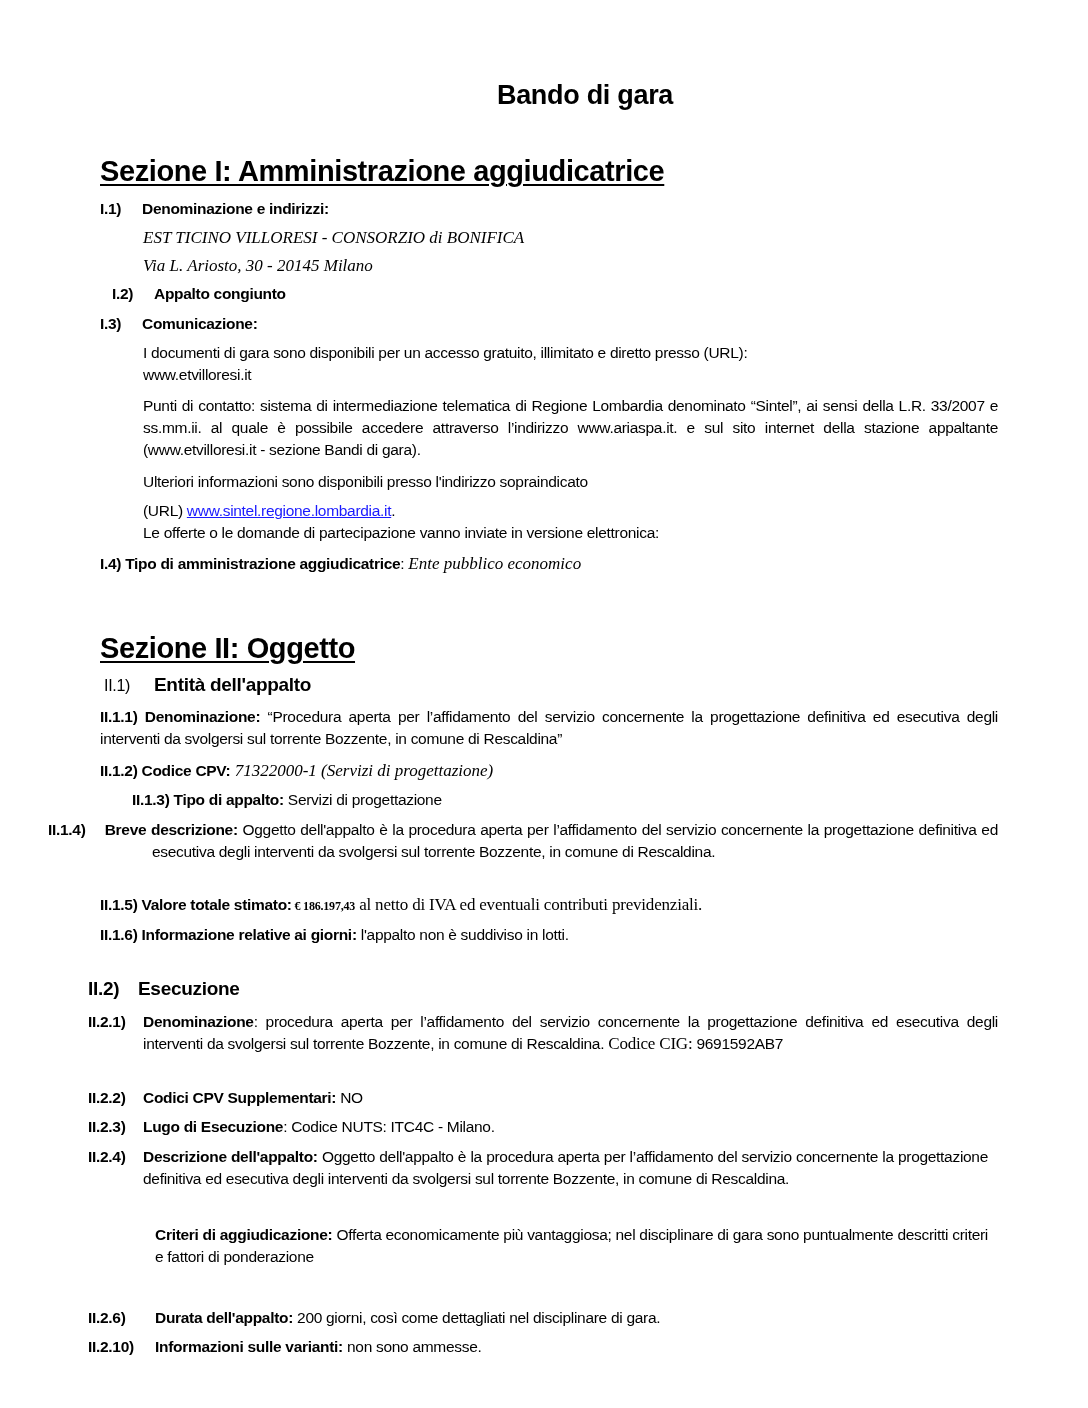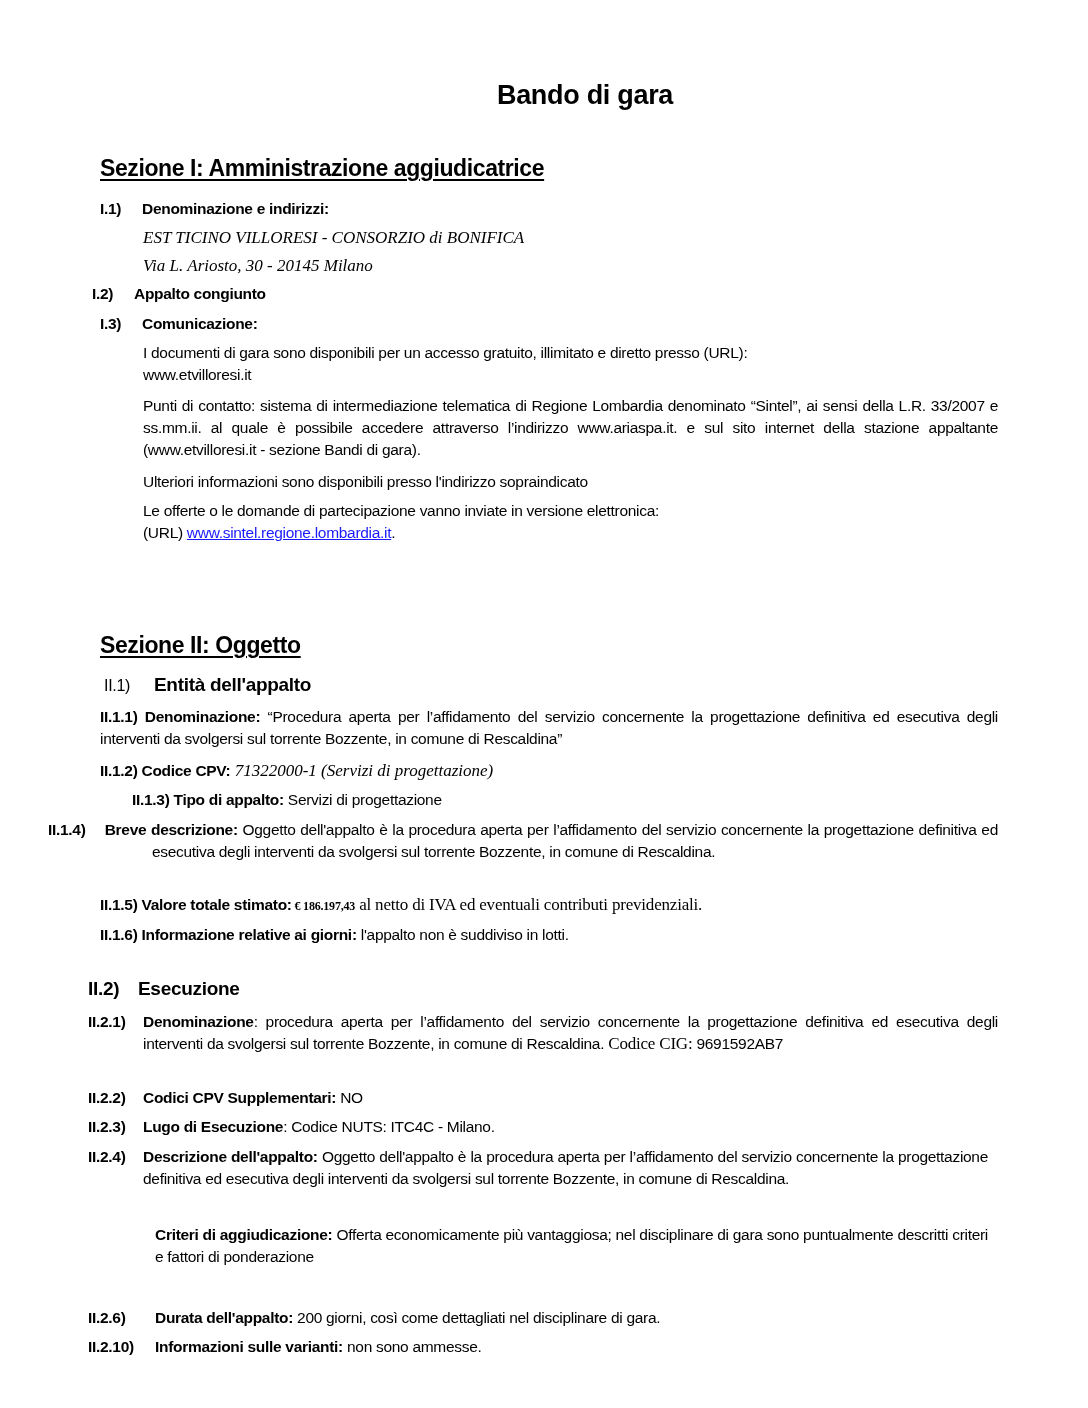"Sezione I: Amministrazione" .sec-title { font-size: 23px -> 29px }
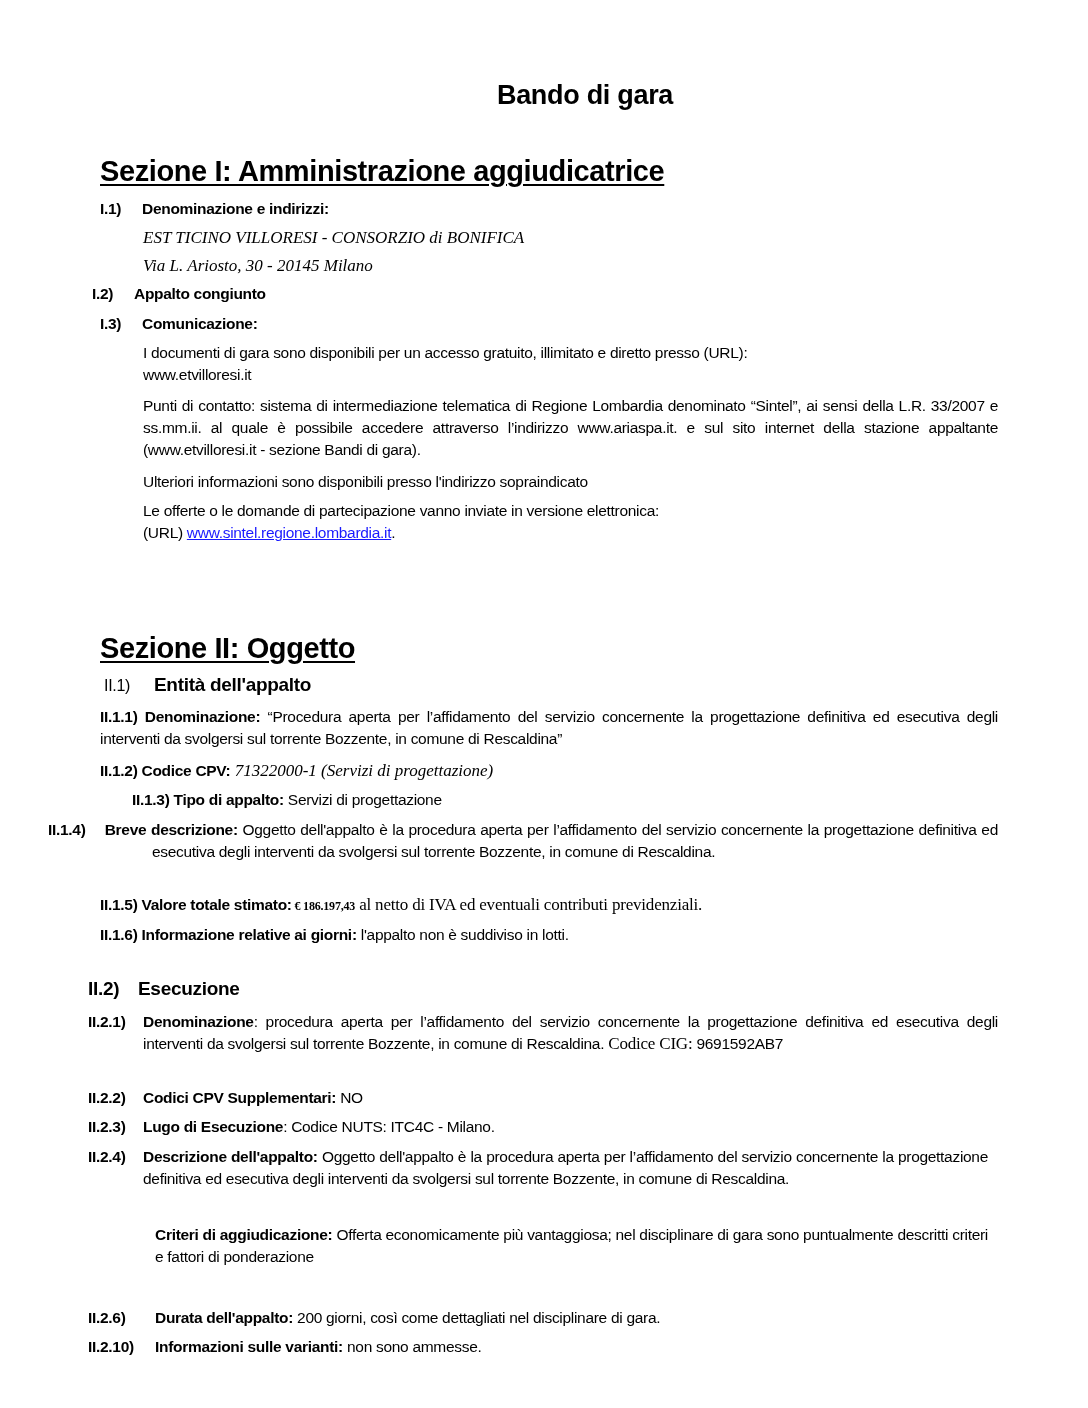"I.2) Appalto congiunto" div.row { left: 92px -> 112px }
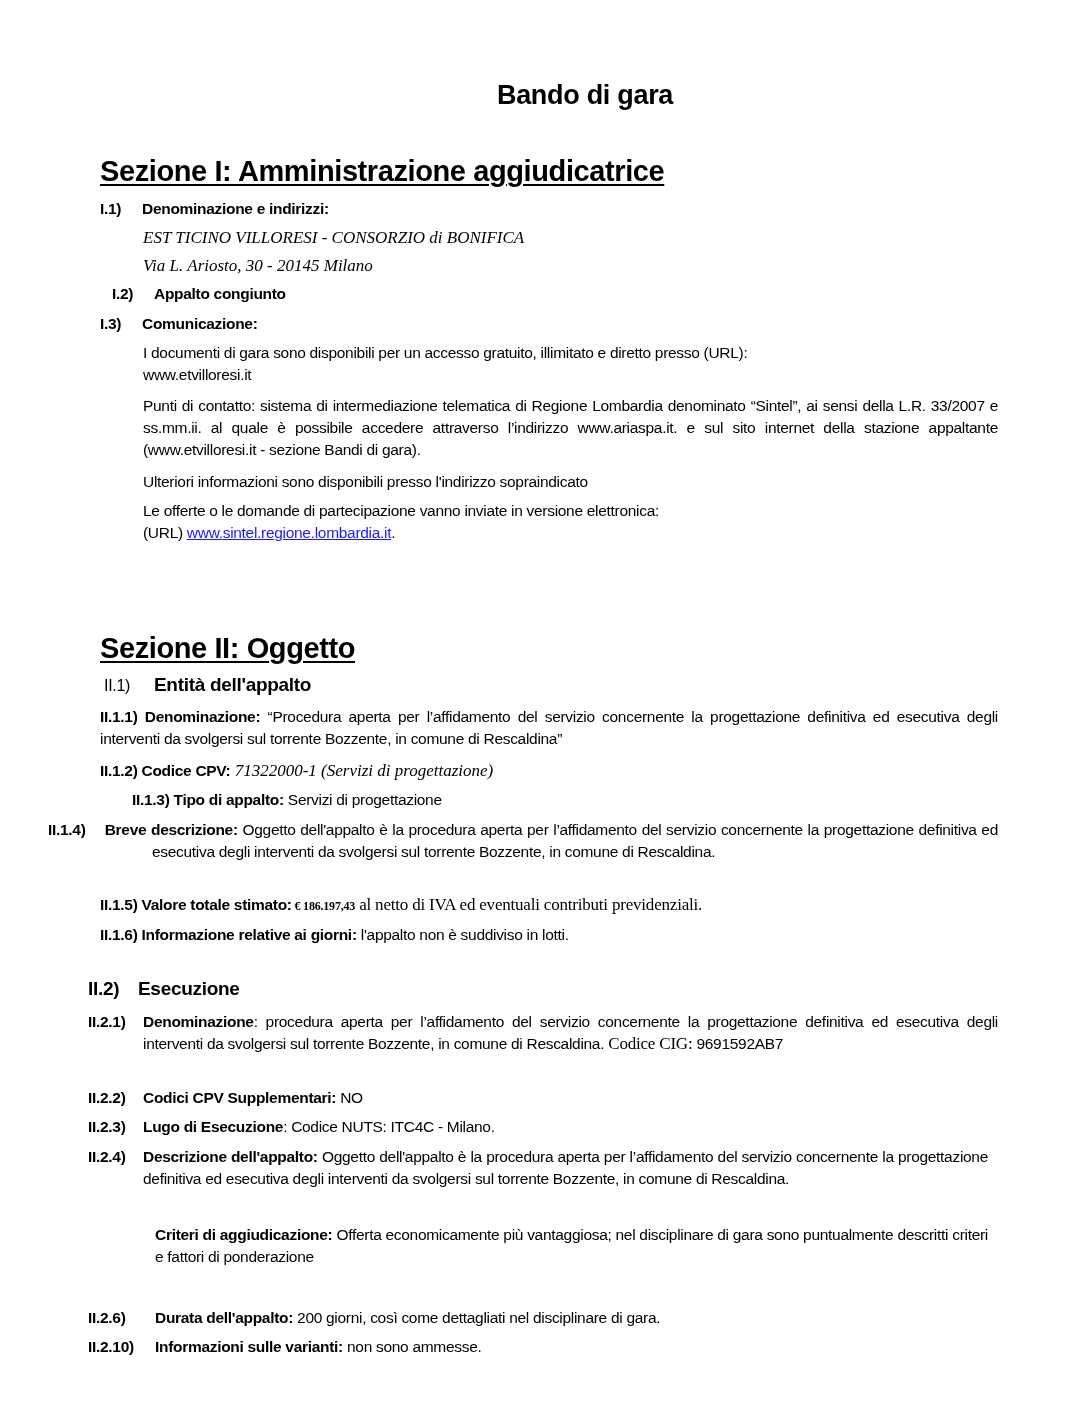"Le offerte o le domande" div { order: before "(URL) www.sintel.regione.lombardia.it." -> after "(URL) www.sintel.regione.lombardia.it." }
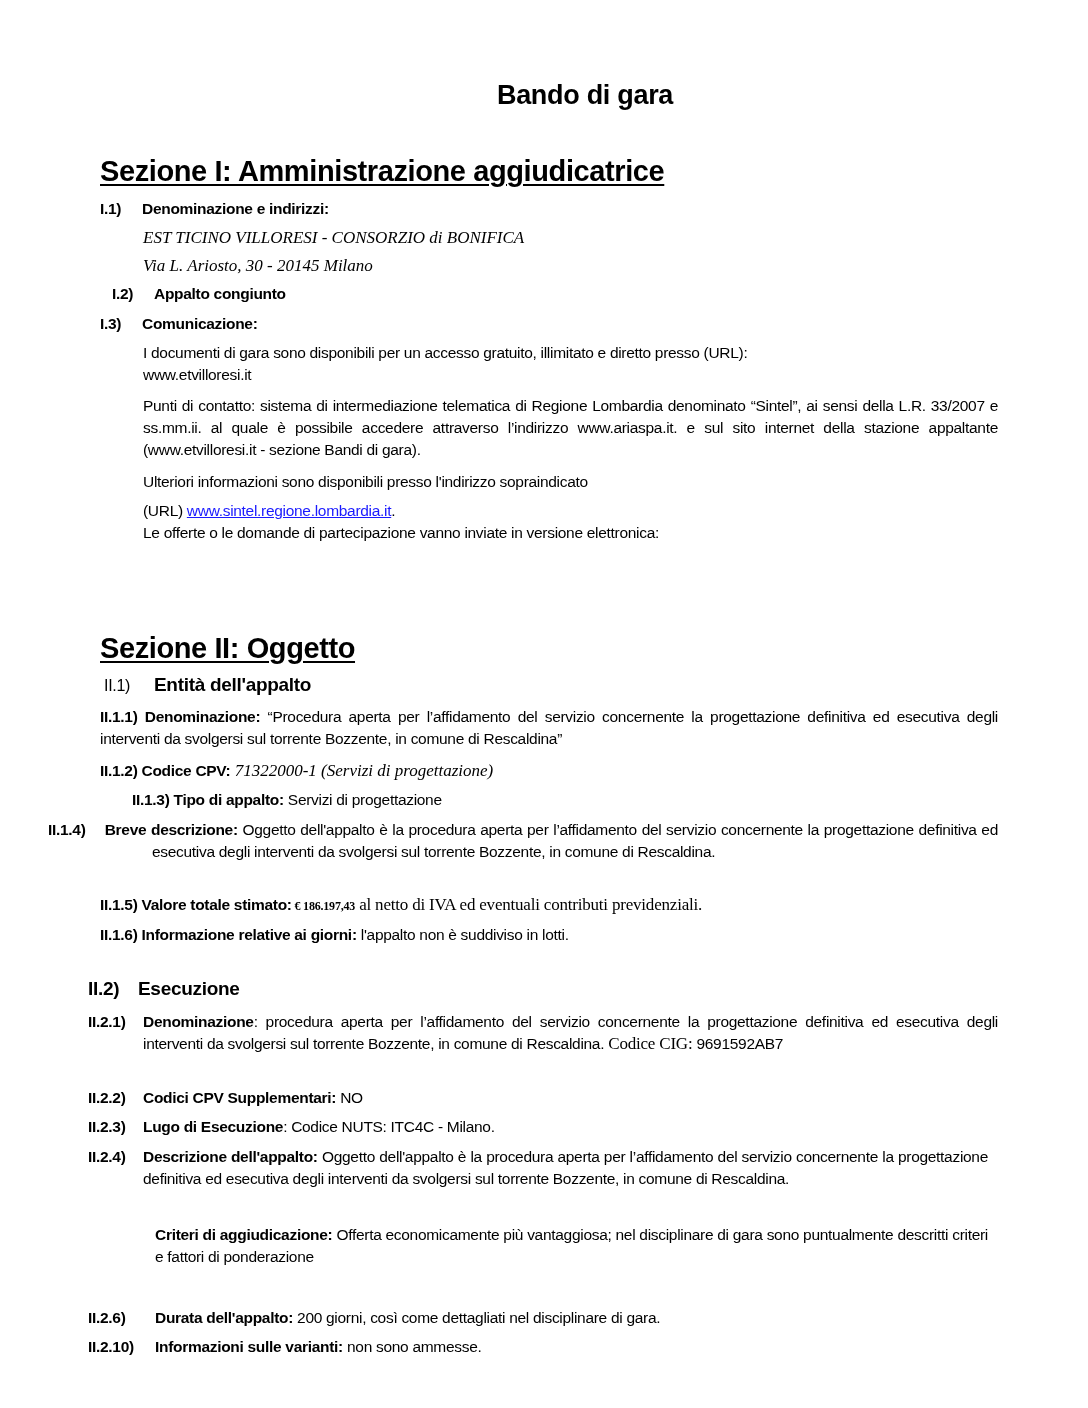"I.4) Tipo di amministrazione" div.row { html: none -> <div> <span>I.4)</span> <span>Tipo di amministrazione aggiudicatrice</span><span>: </span><span>Ente pubblico economico</span> </div> }
